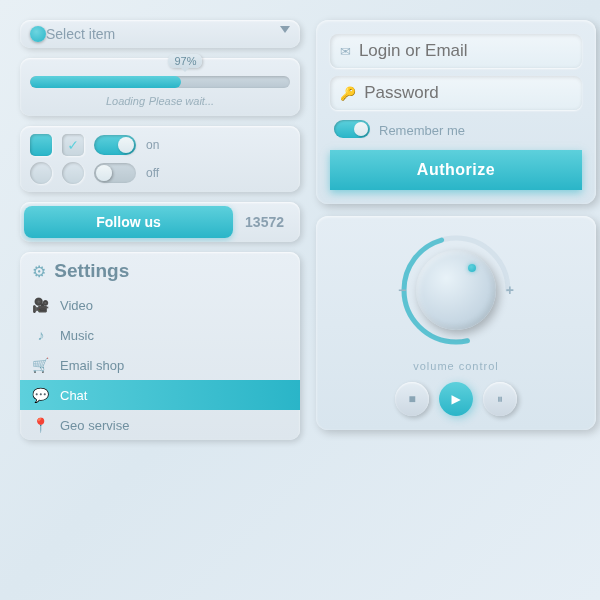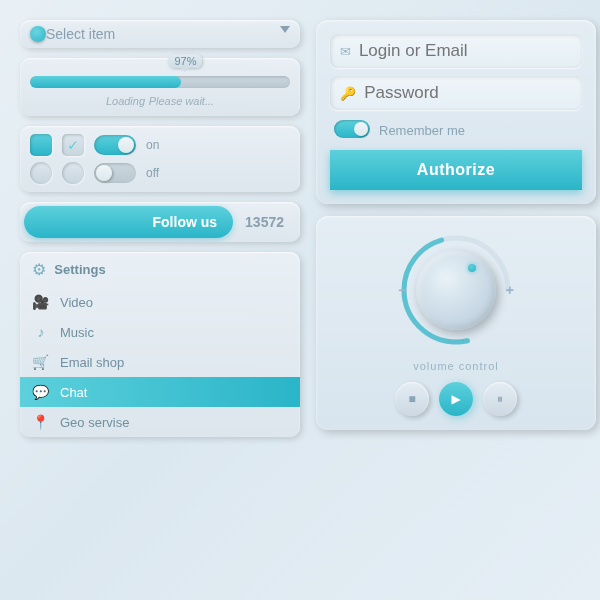"Follow us" .follow-btn { border-radius: 16px -> 8px; text-align: right -> center }
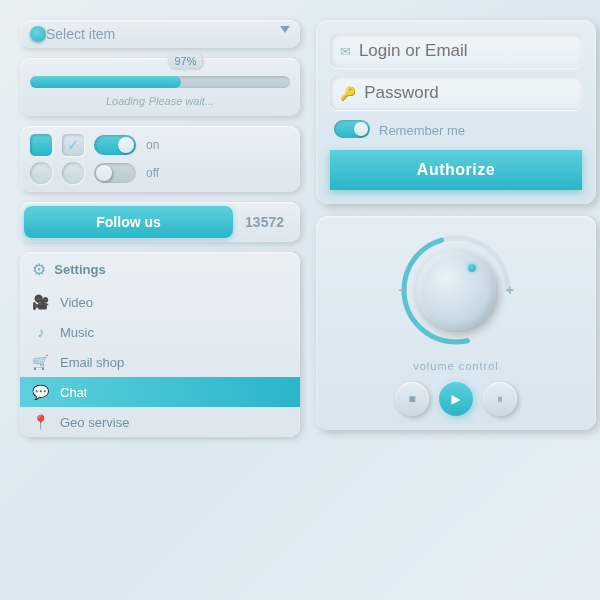"Settings" .settings-title { font-size: 13px -> 19px }
